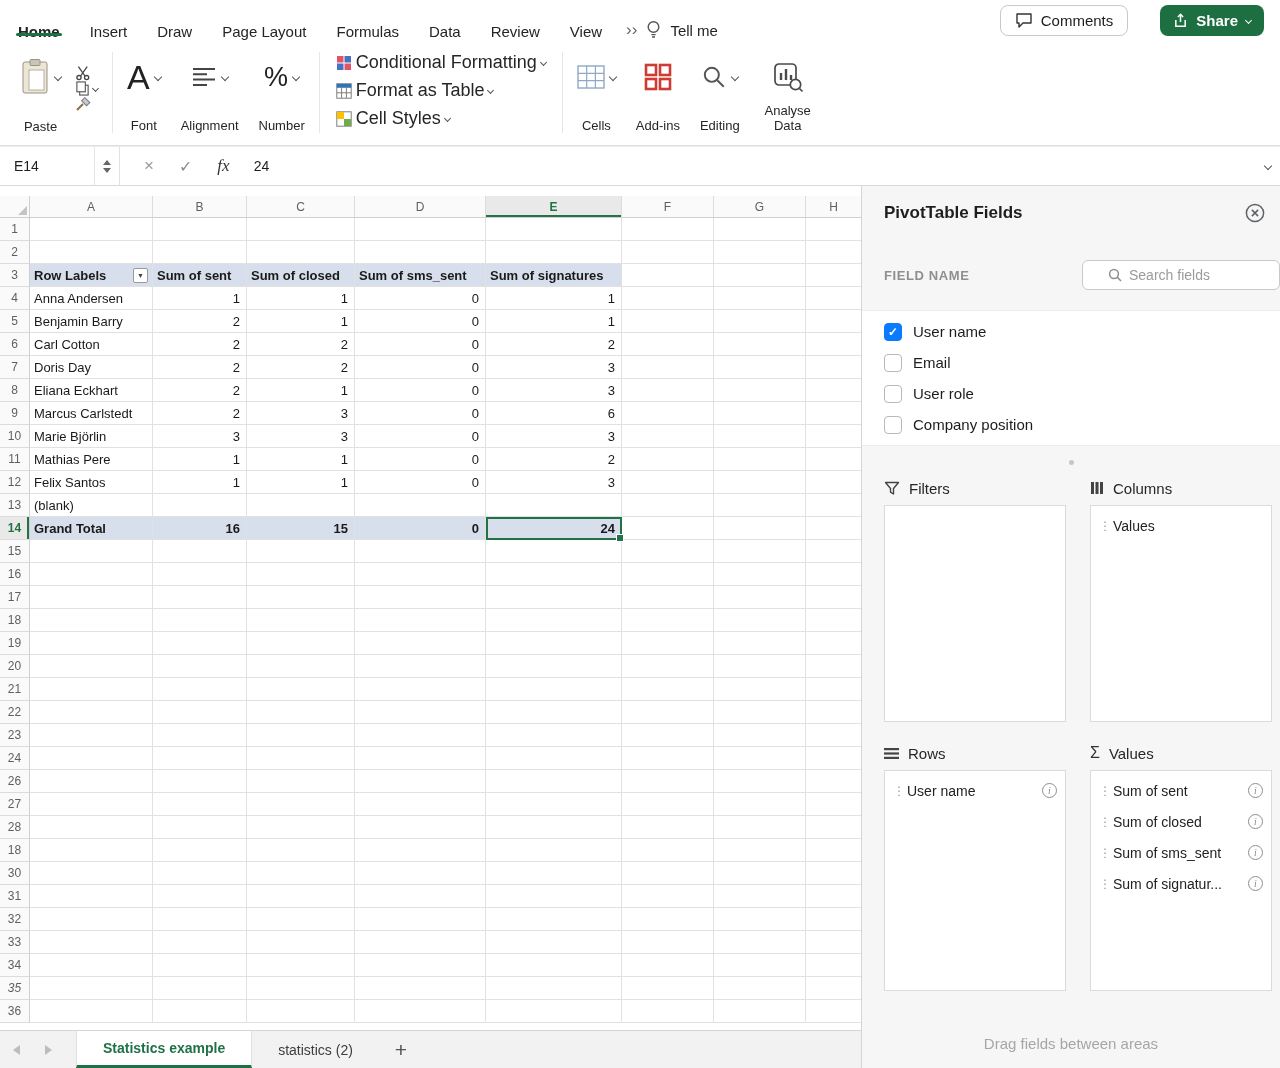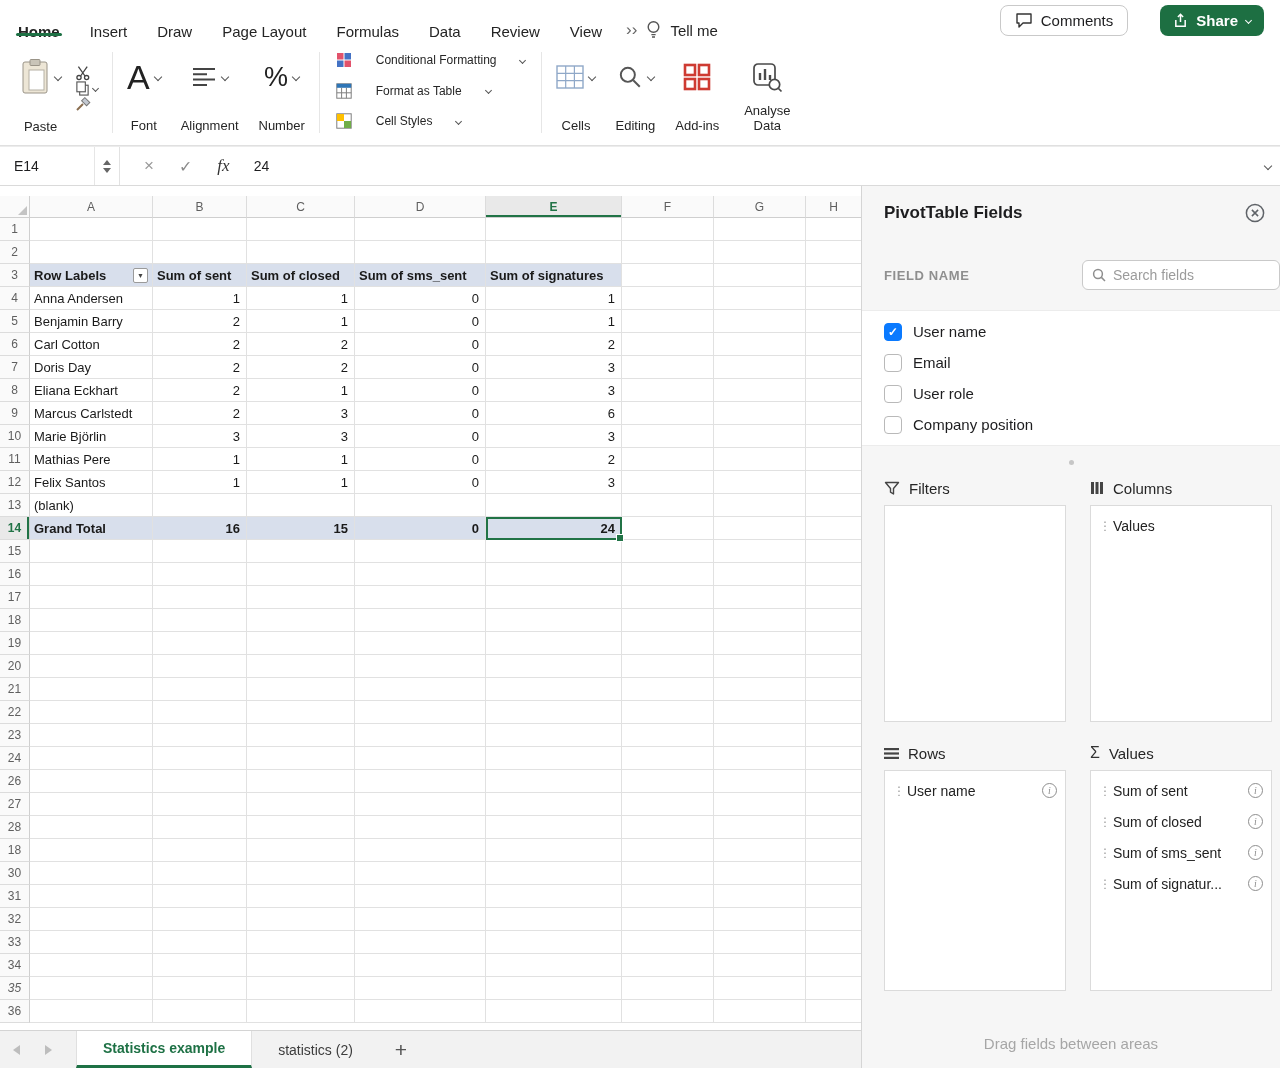"Conditional Formatting" .stylerow { font-size: 12px -> 18px; gap: 24px -> 4px }
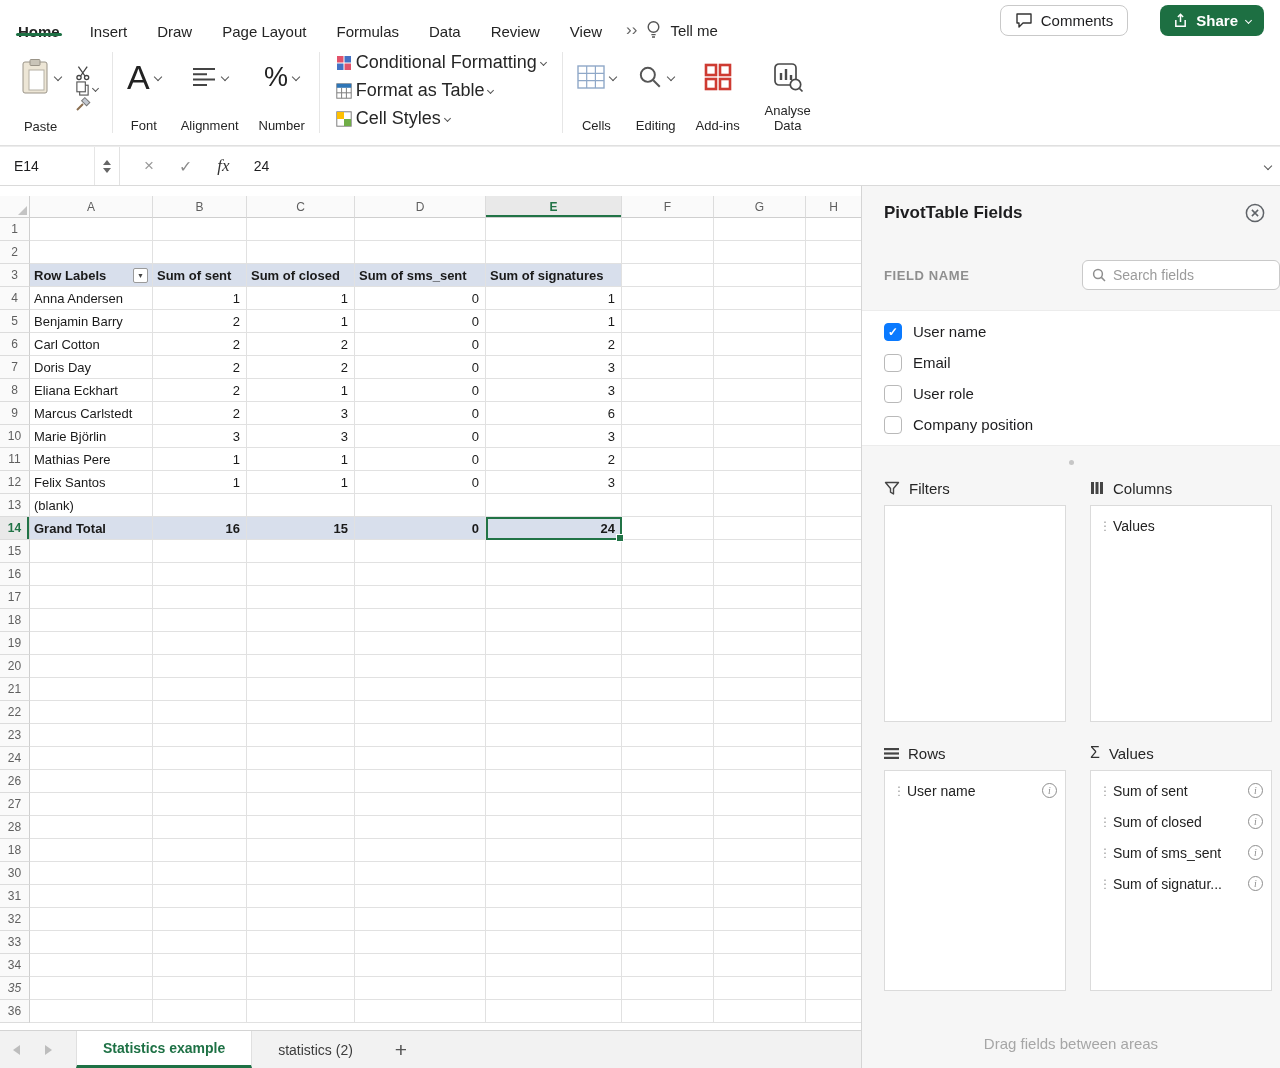"Editing" div.rg { order: before "Add-ins" -> after "Add-ins" }
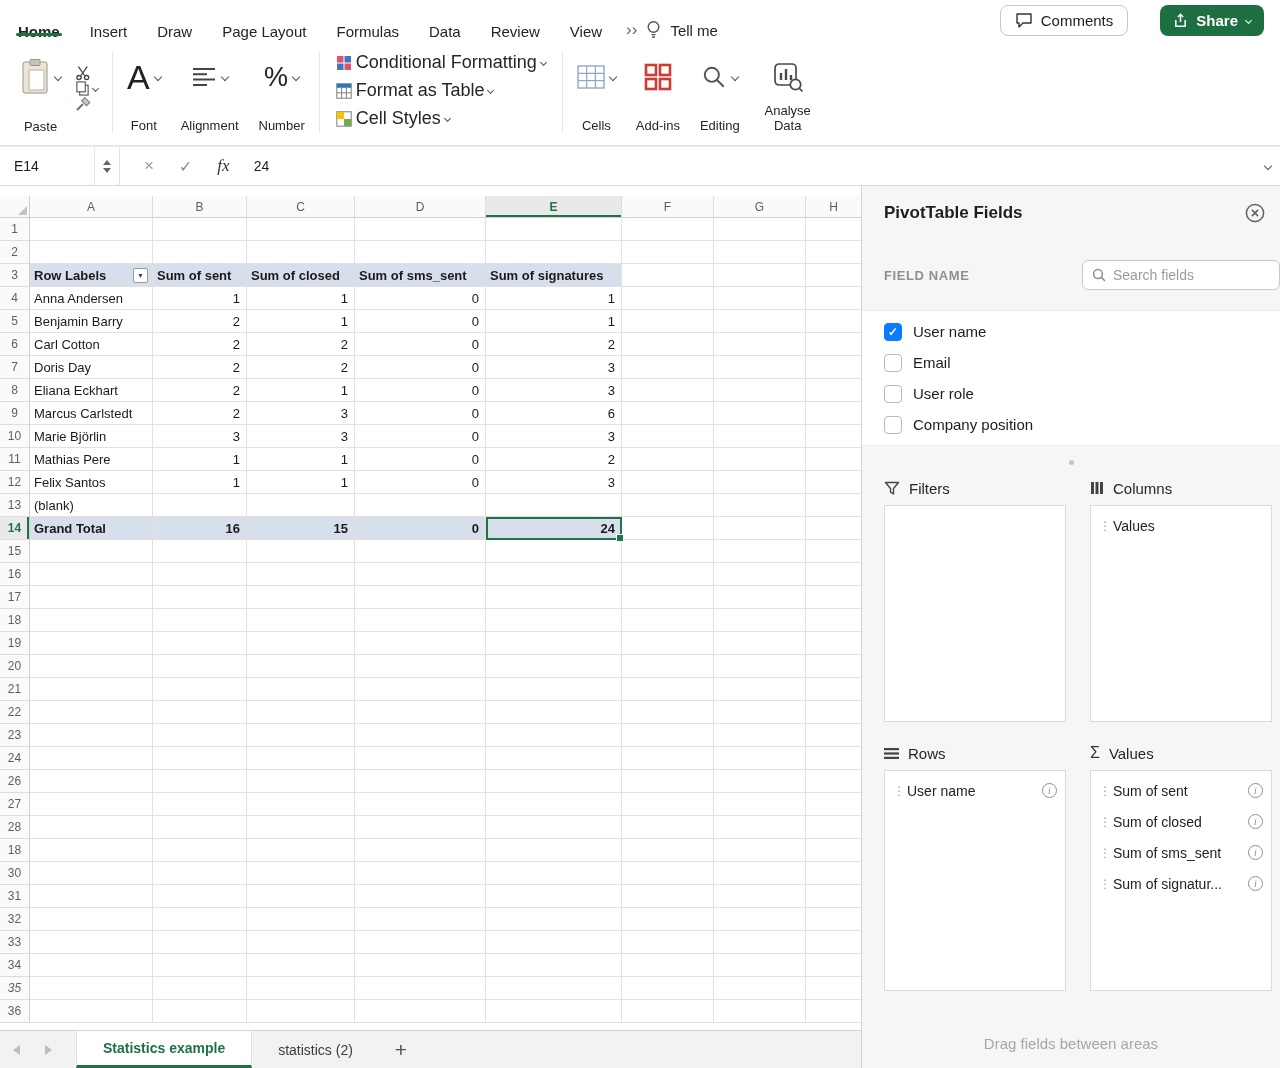"Search fields" .searchbox { padding: 0 9px -> 0 25px }
